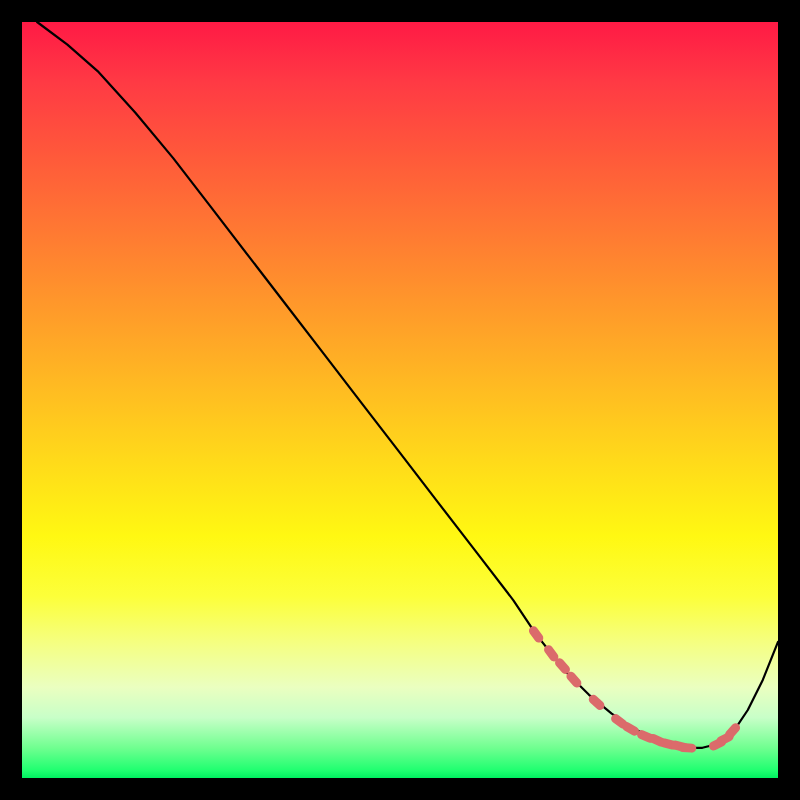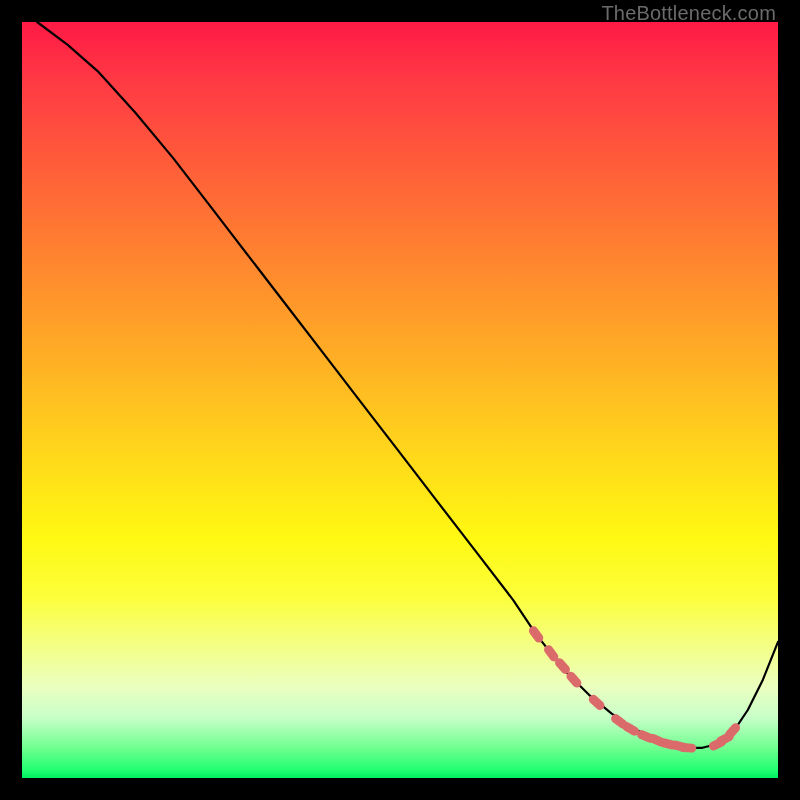"TheBottleneck.com" div.watermark { html: <div>TheBottleneck.com</div> -> none }
